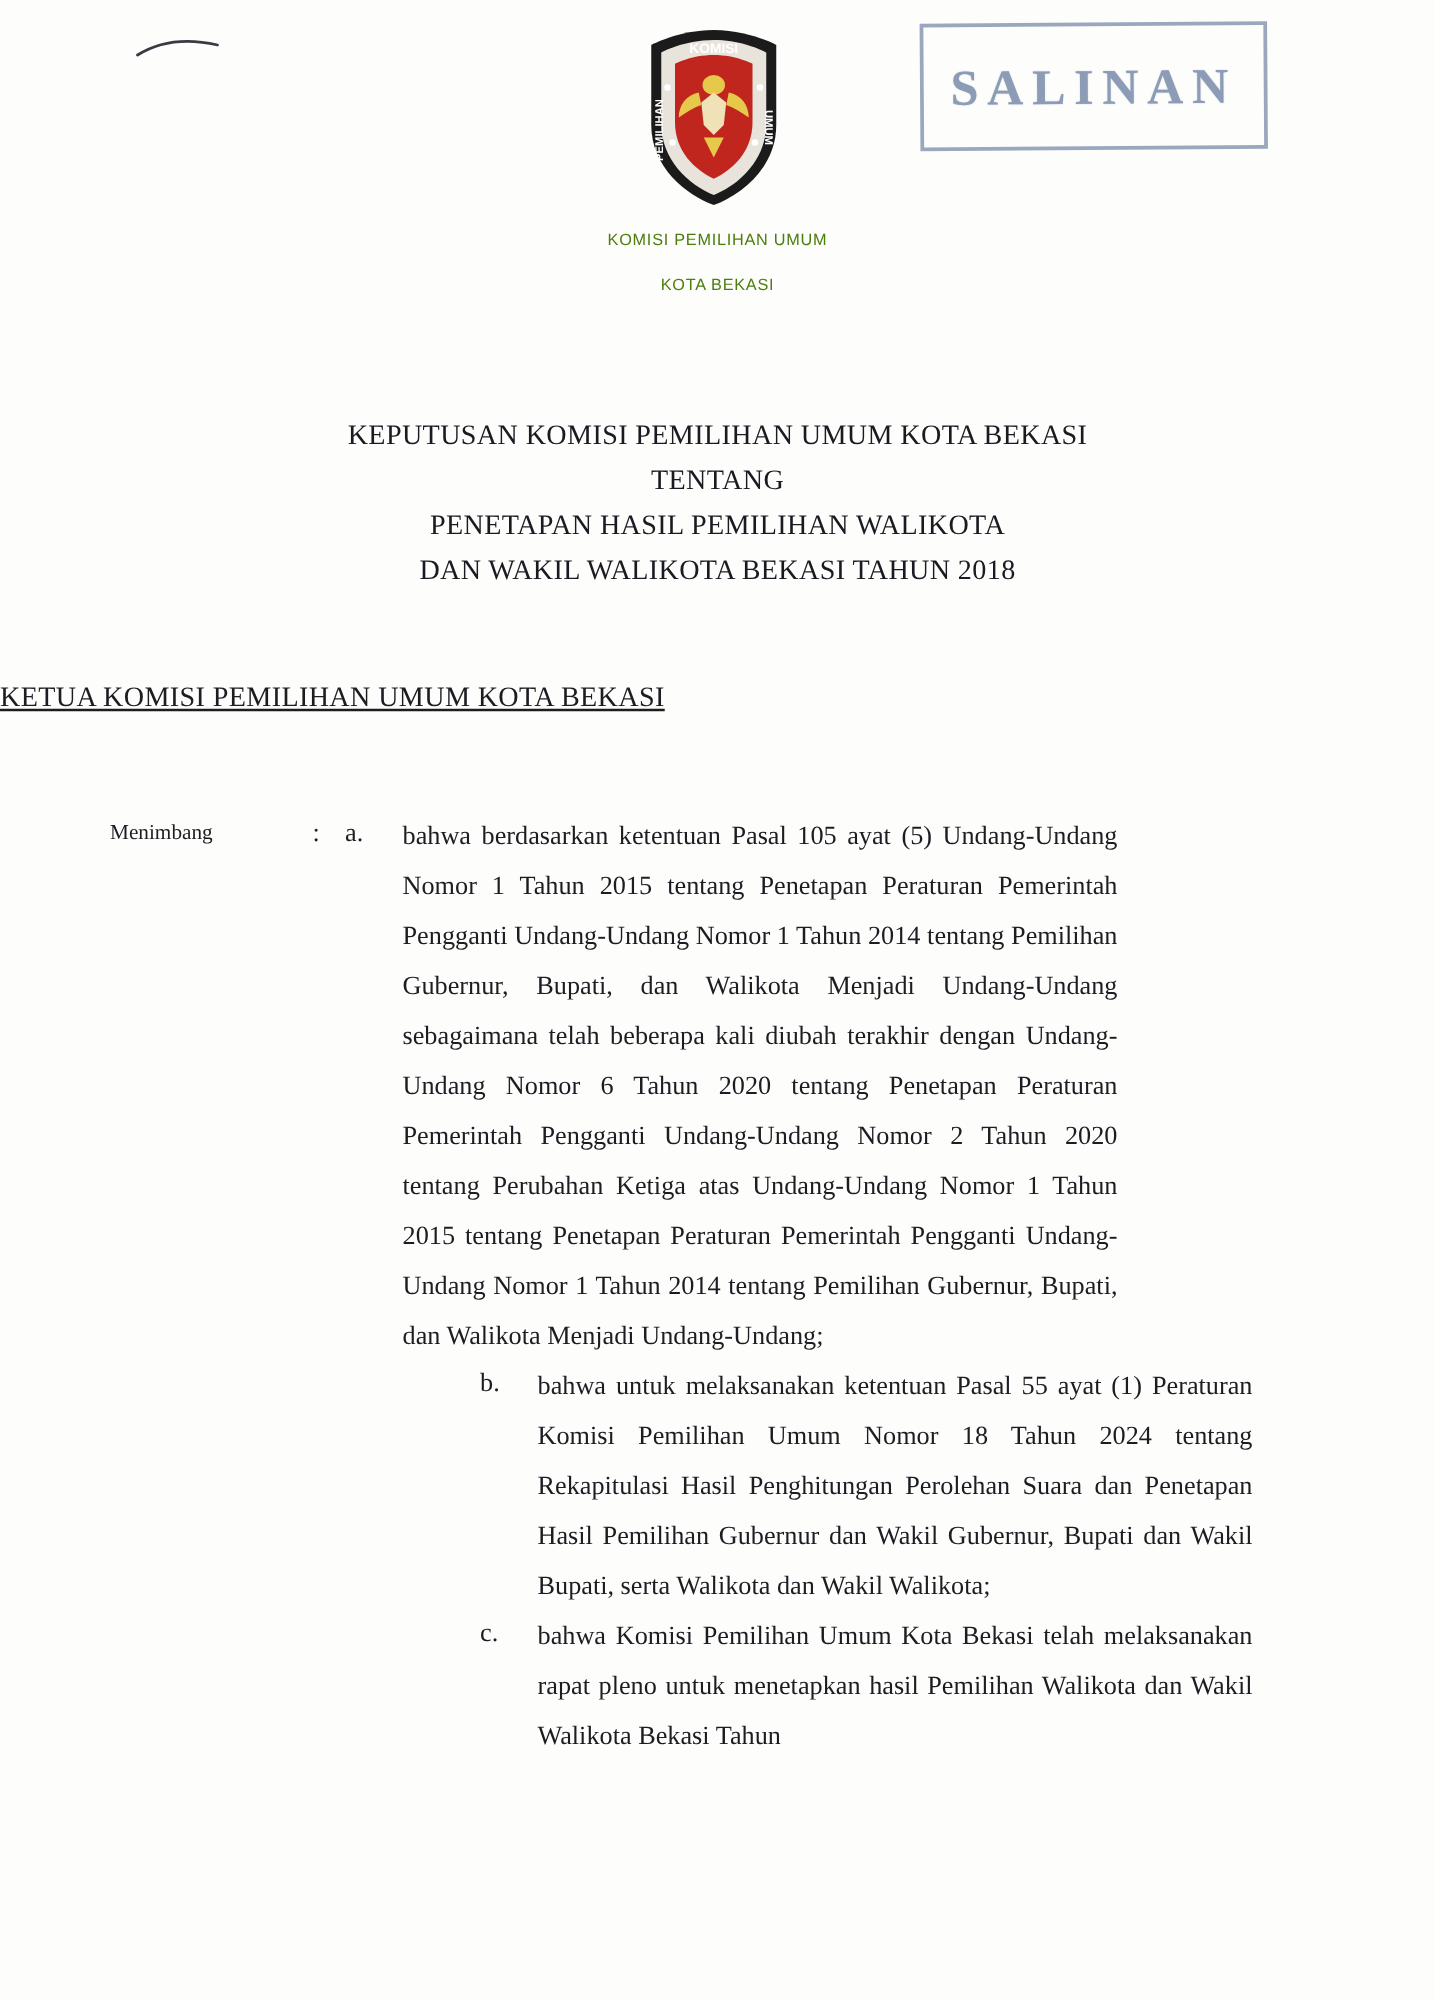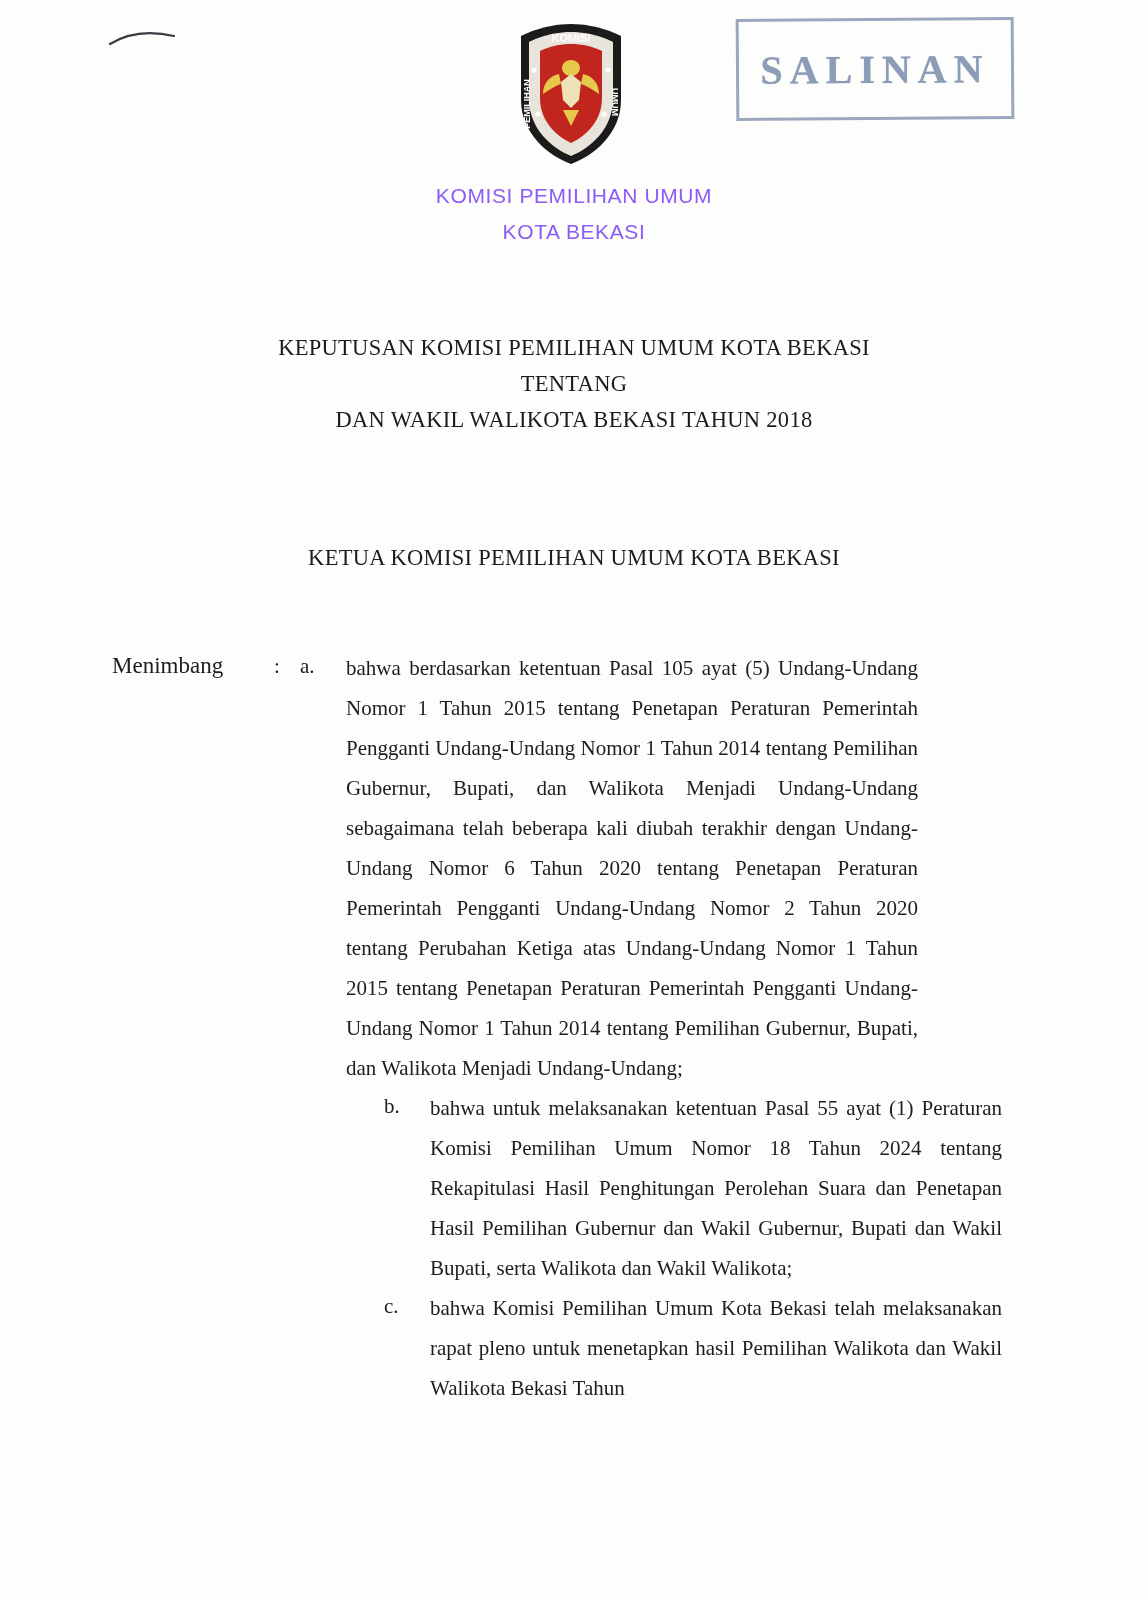"KOMISI PEMILIHAN UMUM" .inst { color: #8b5cf6 -> #4d7c0f; font-size: 21px -> 13px }
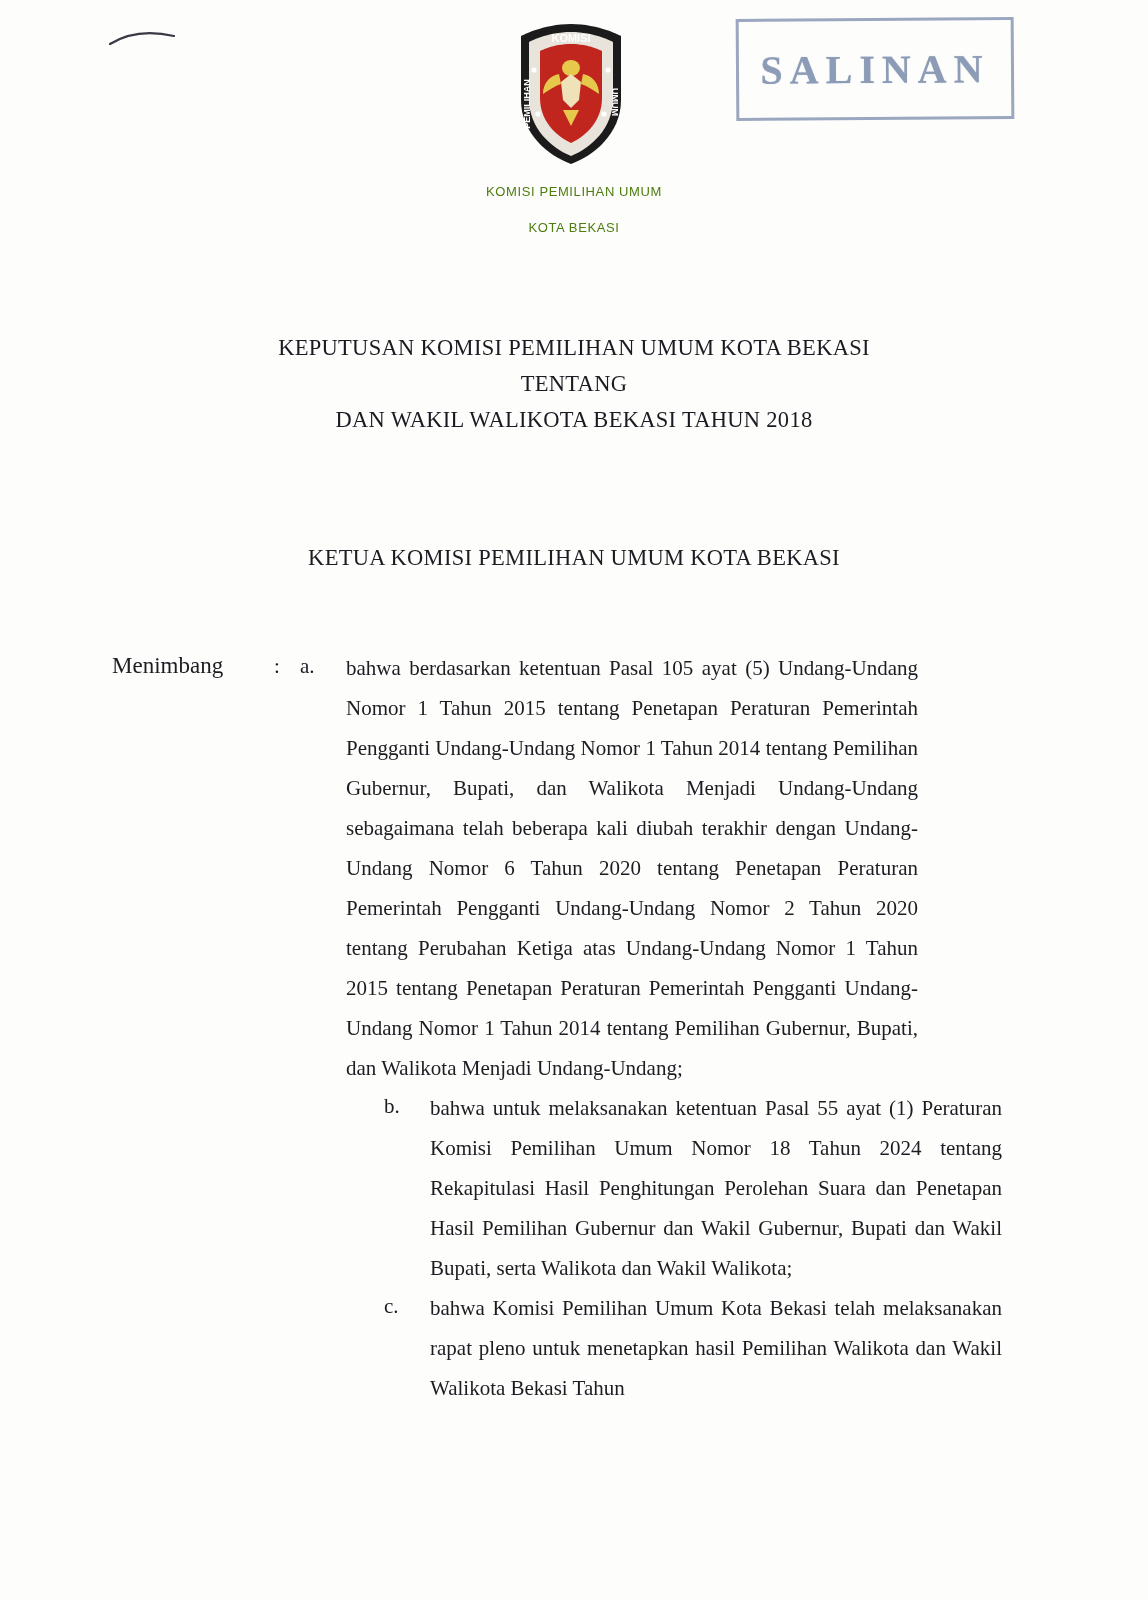"PENETAPAN HASIL PEMILIHAN WALIKOTA" div { html: none -> <div>PENETAPAN HASIL PEMILIHAN WALIKOTA</div> }
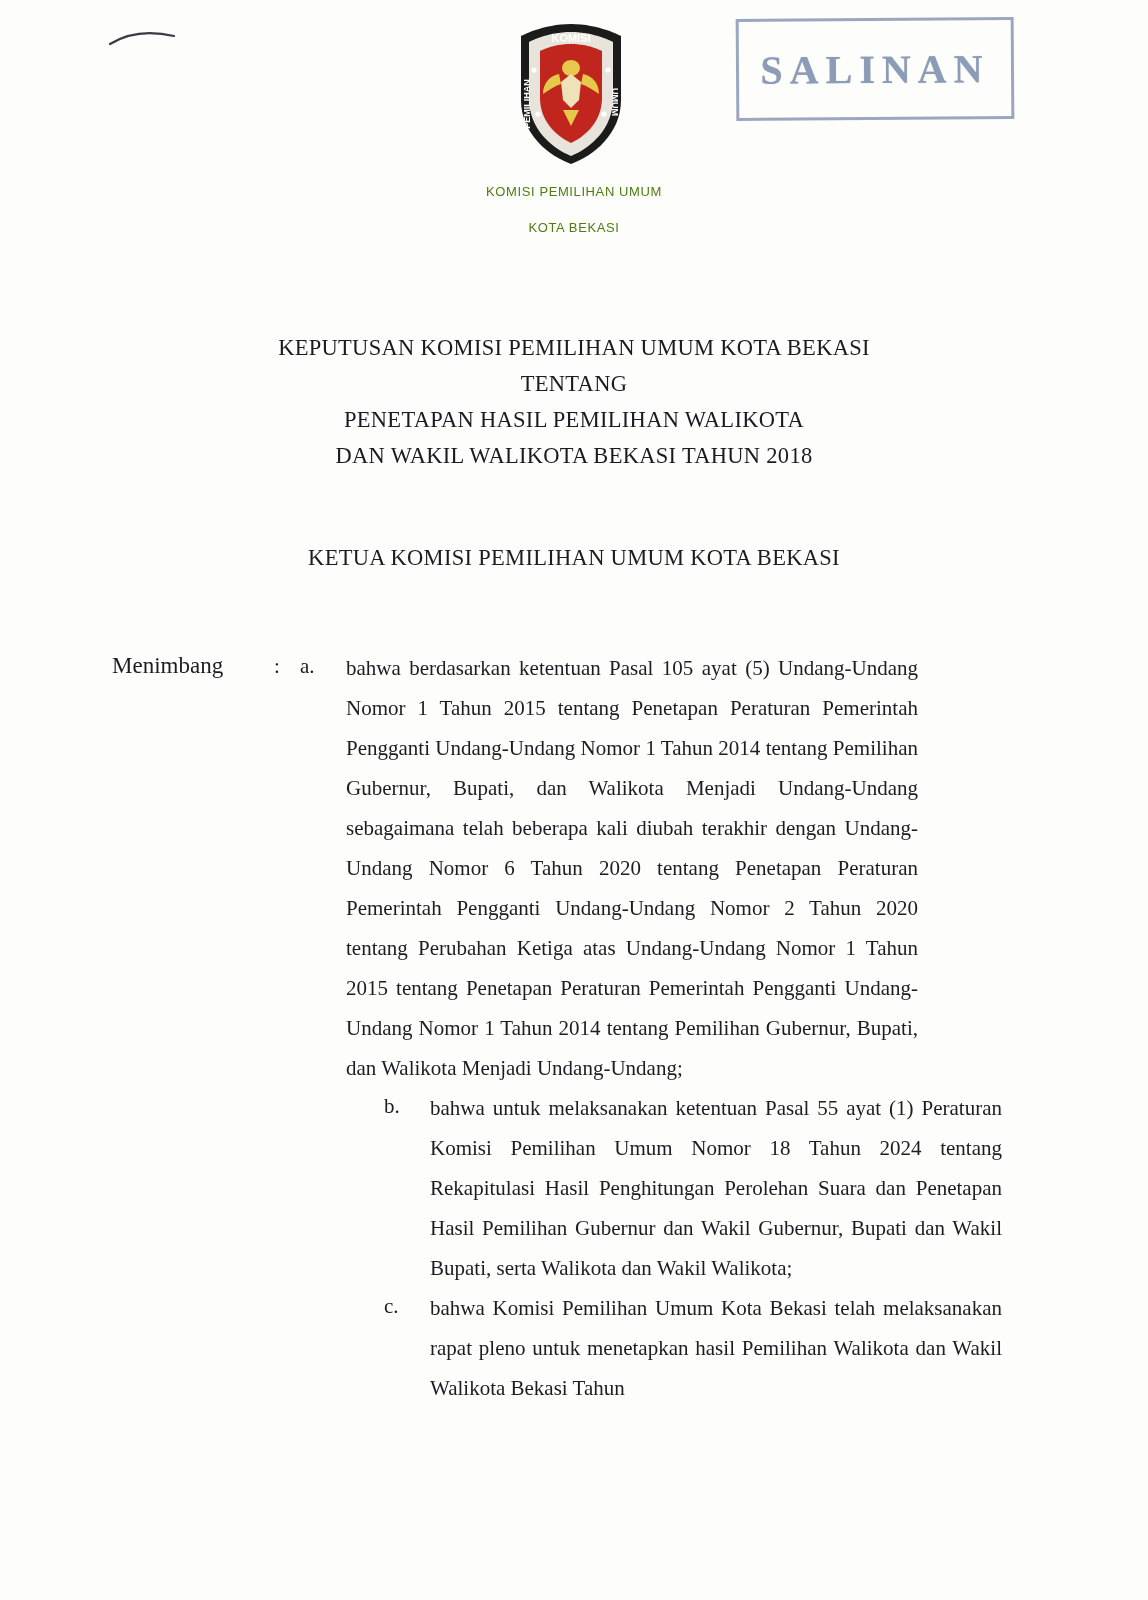"KETUA KOMISI PEMILIHAN UMUM KOTA" .ketua { text-align: center -> left; text-decoration: none -> underline }
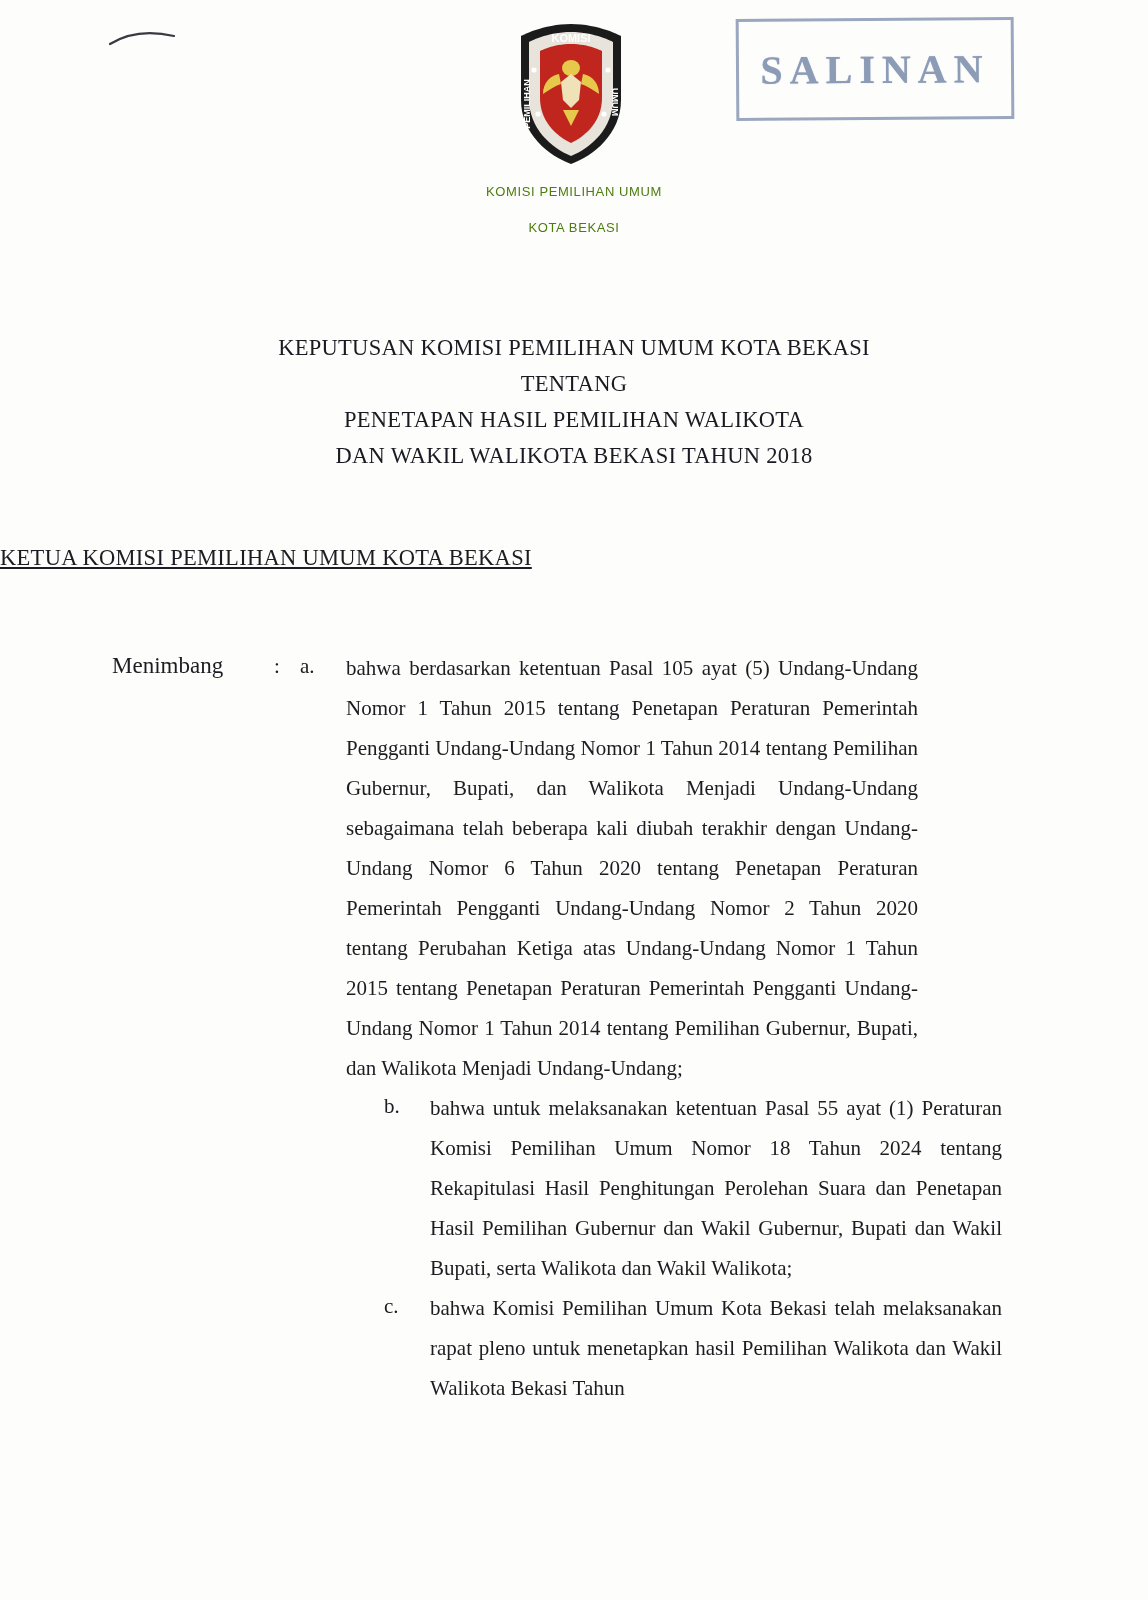"Menimbang" .cons-label { font-size: 23px -> 17px; margin-left: 112px -> 88px }
